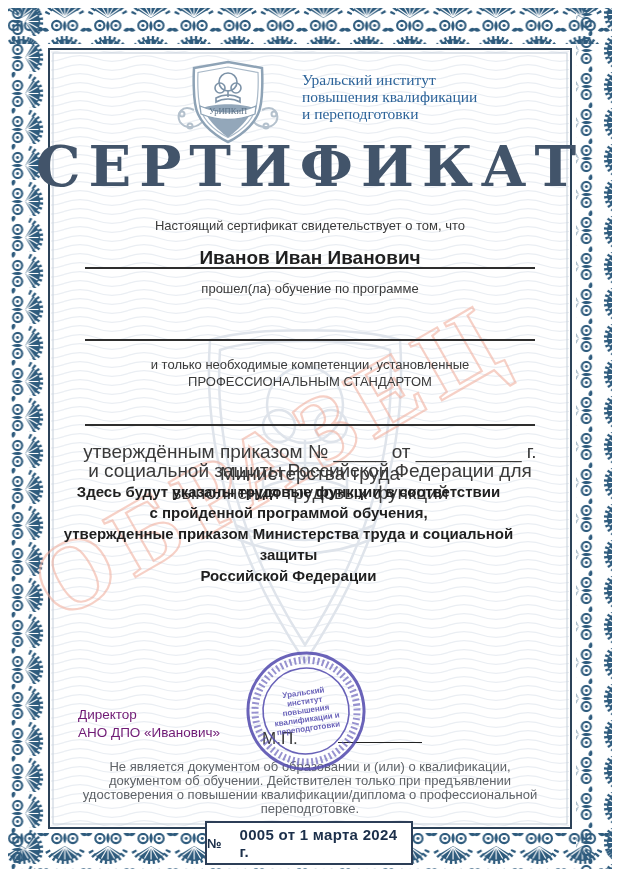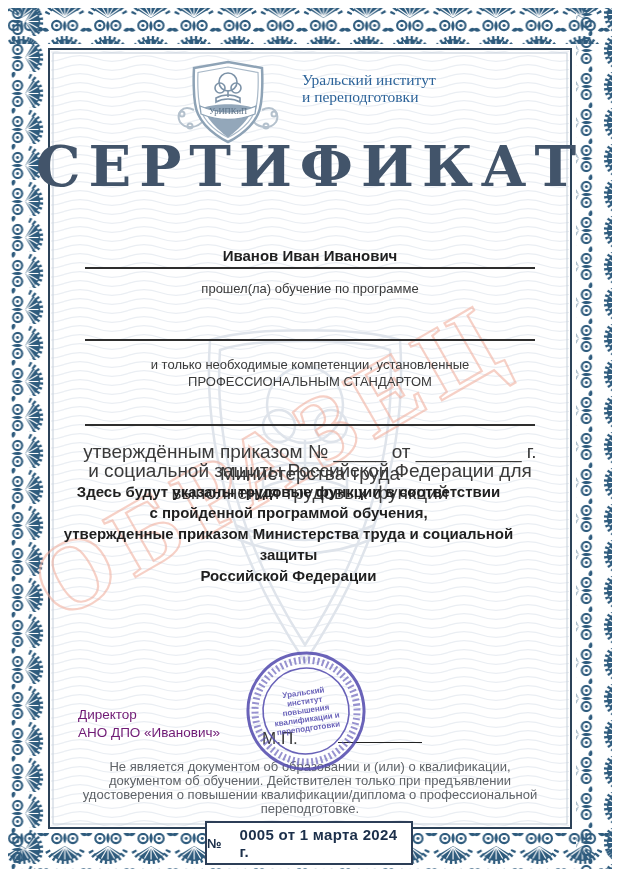"повышения квалификации" div { html: none -> <div>повышения квалификации</div> }
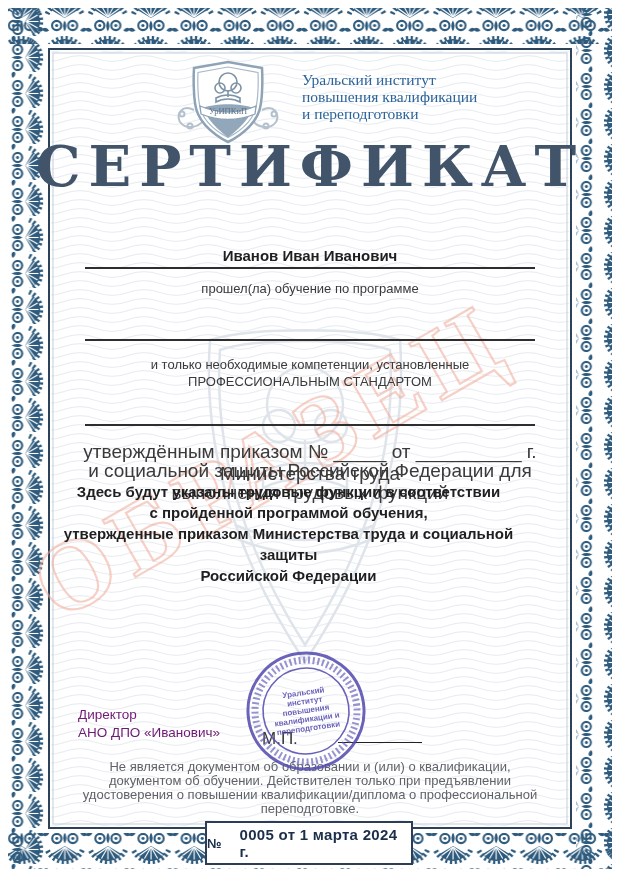"Настоящий сертификат свидетельствует о" div.center-text { html: none -> <div>Настоящий сертификат свидетельствует о том, что</div> }
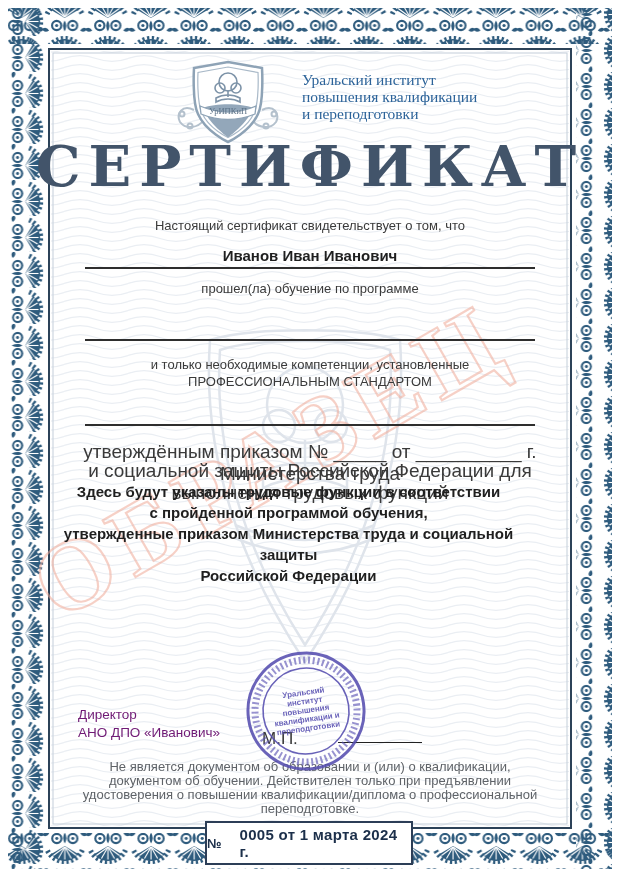"Иванов Иван Иванович" .bold15 { font-size: 15px -> 19px }
